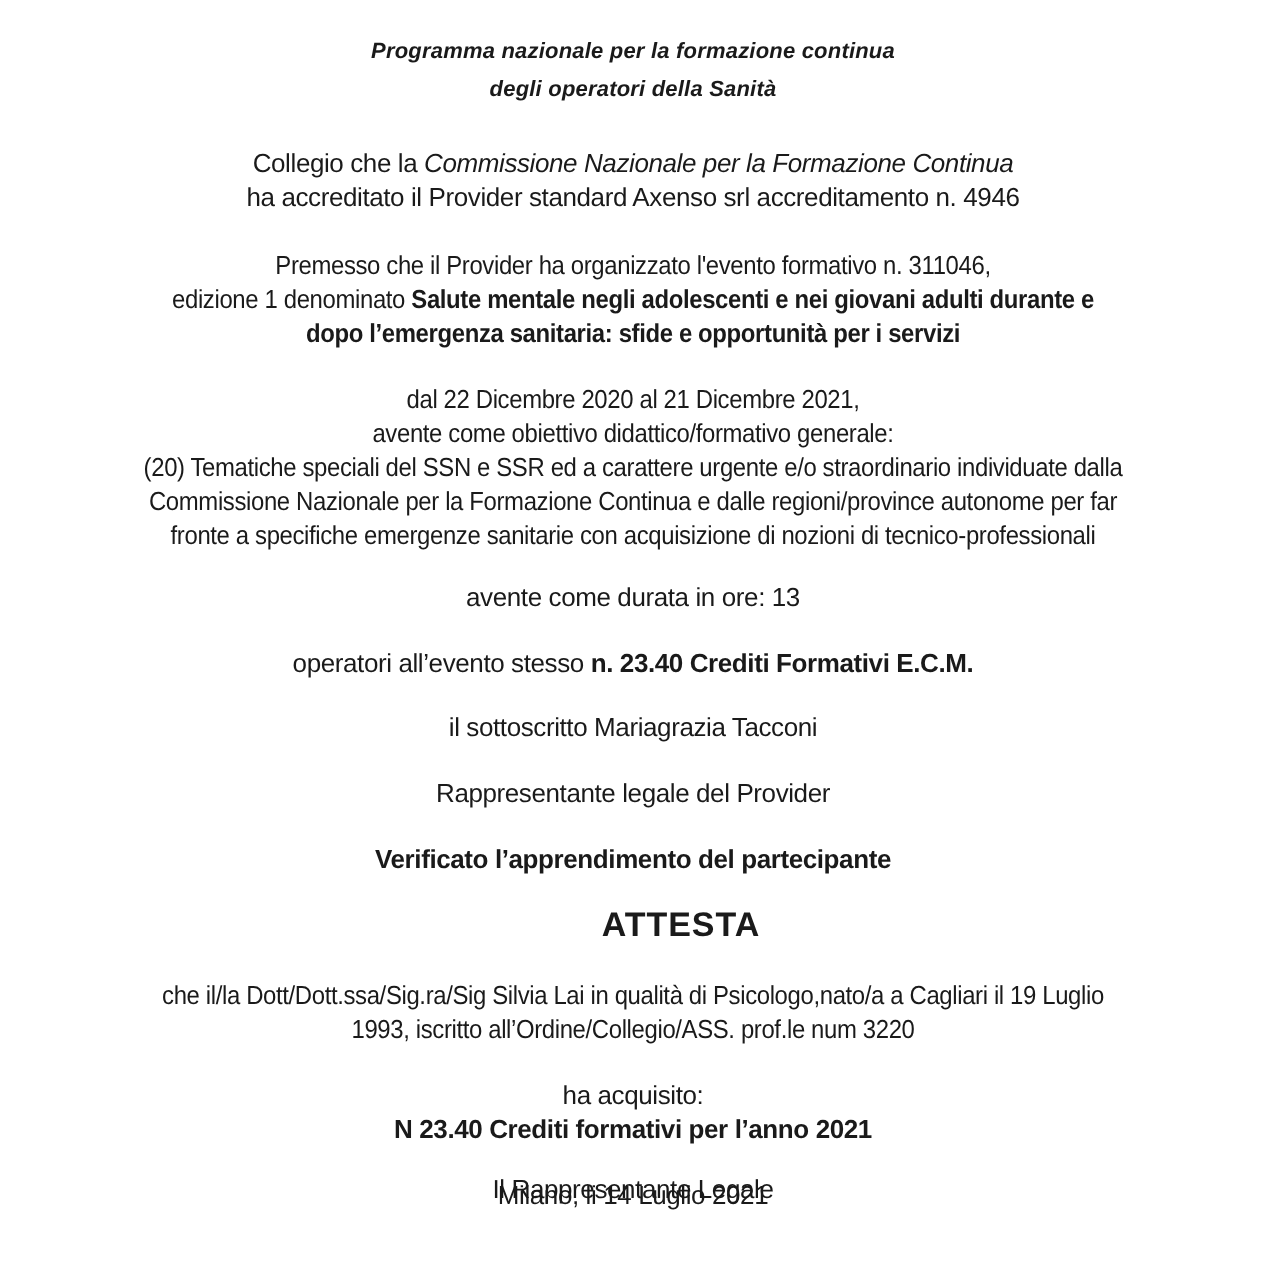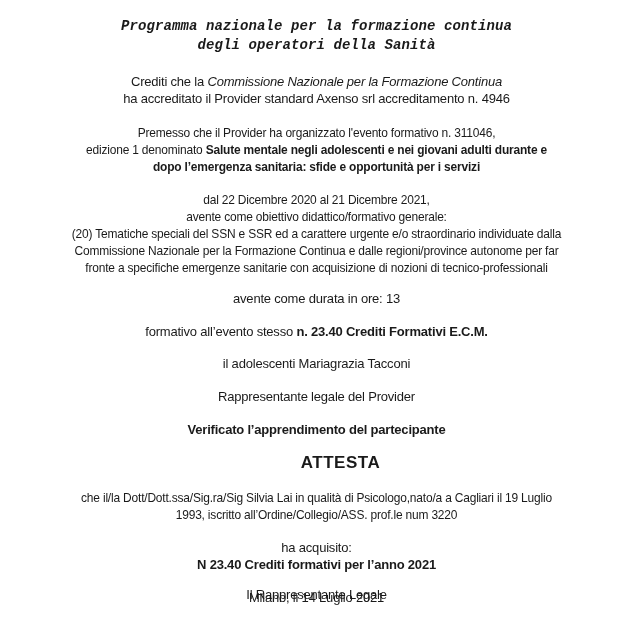"Programma nazionale per la formazione" .title { font-family: Liberation Mono, monospace -> none; font-size: 14px -> 11px }
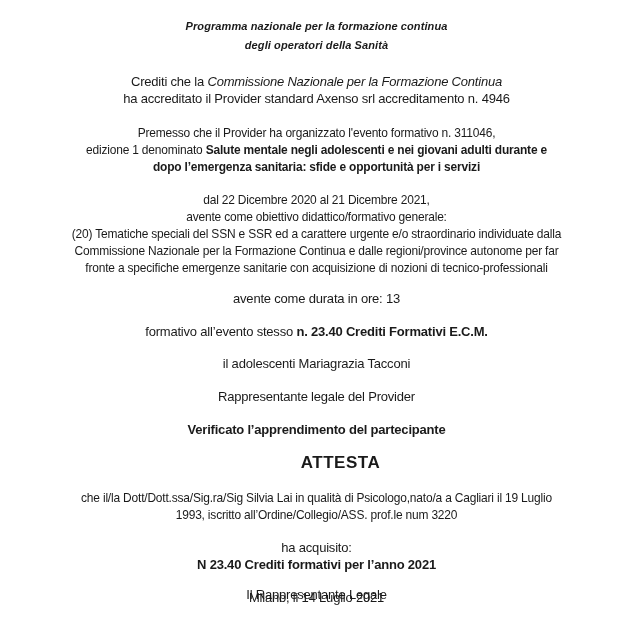"Crediti che la" span { text: Crediti -> Collegio }
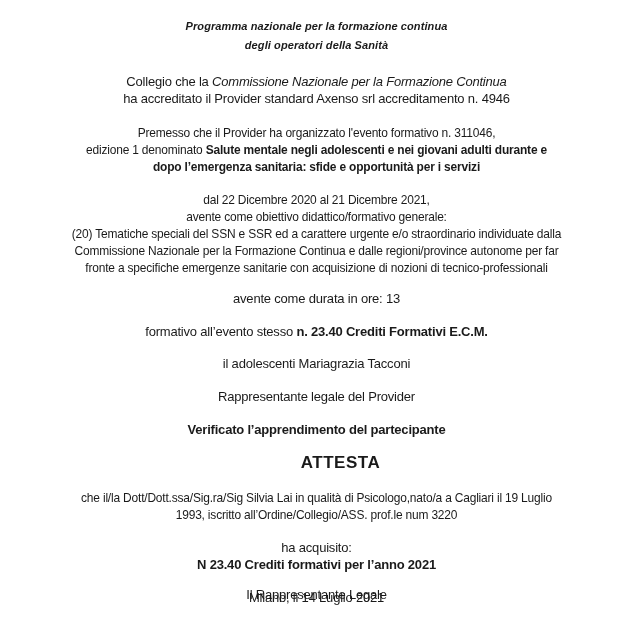"formativo all’evento stesso" span { text: formativo -> operatori }
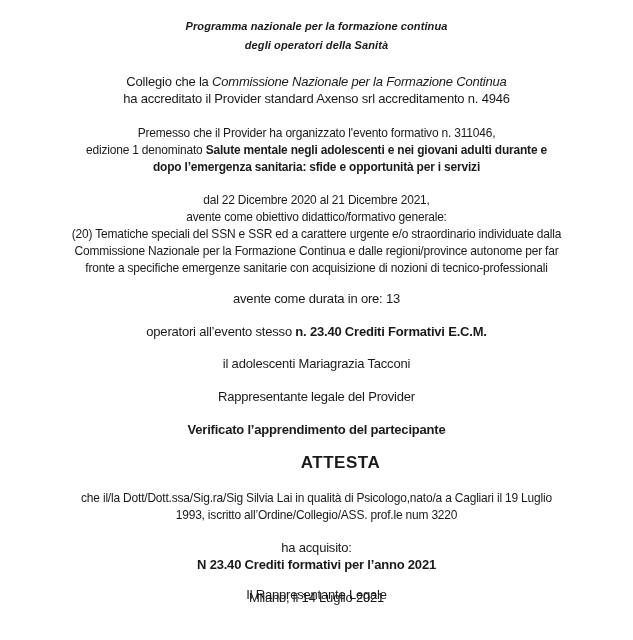"il adolescenti Mariagrazia Tacconi" div.line { text: adolescenti -> sottoscritto }
